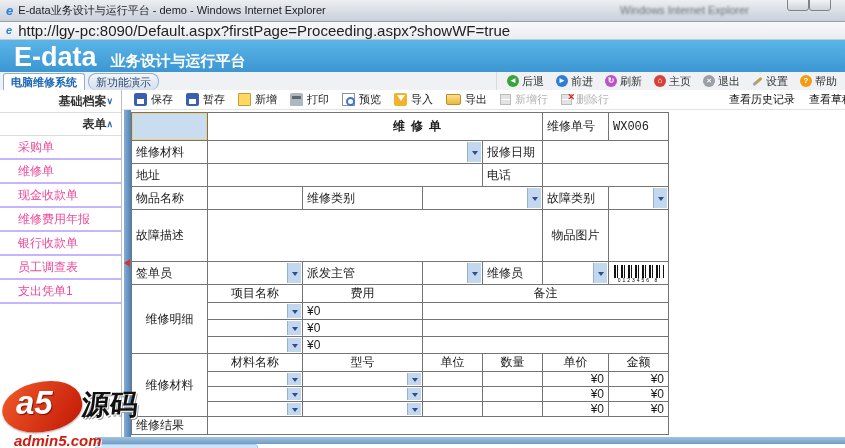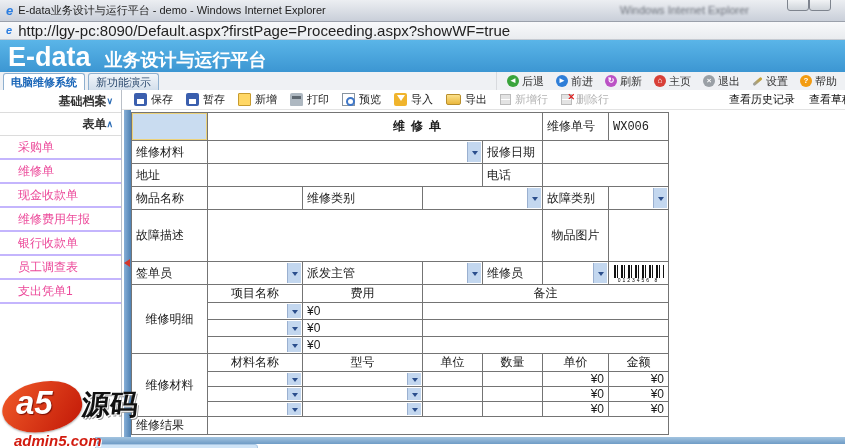"E-data" .brand { padding: 2px 0 0 8px -> 2px 0 0 14px }
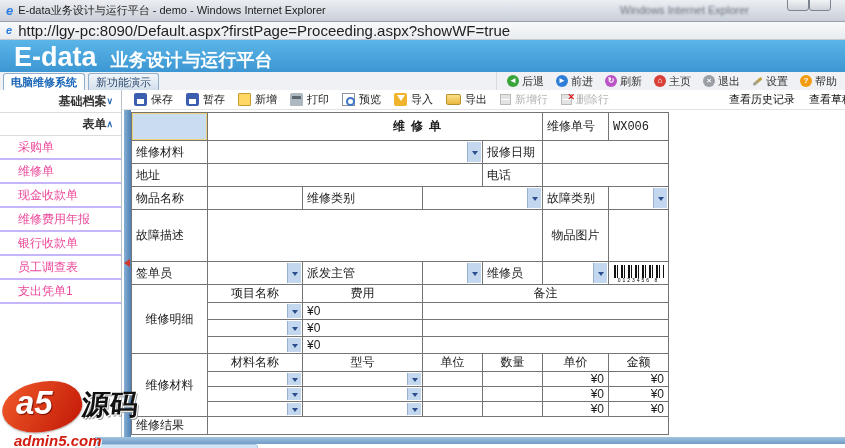"业务设计与运行平台" .subtitle { font-size: 18px -> 15px }
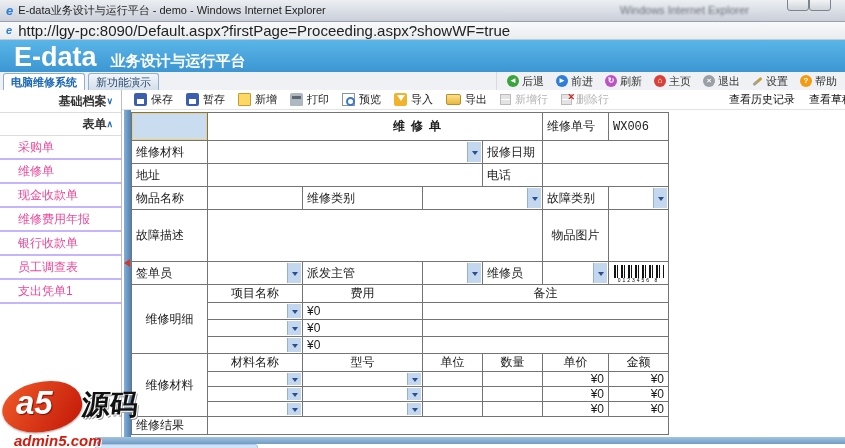"新功能演示" .tab.inactive { border-radius: none -> 8px }
